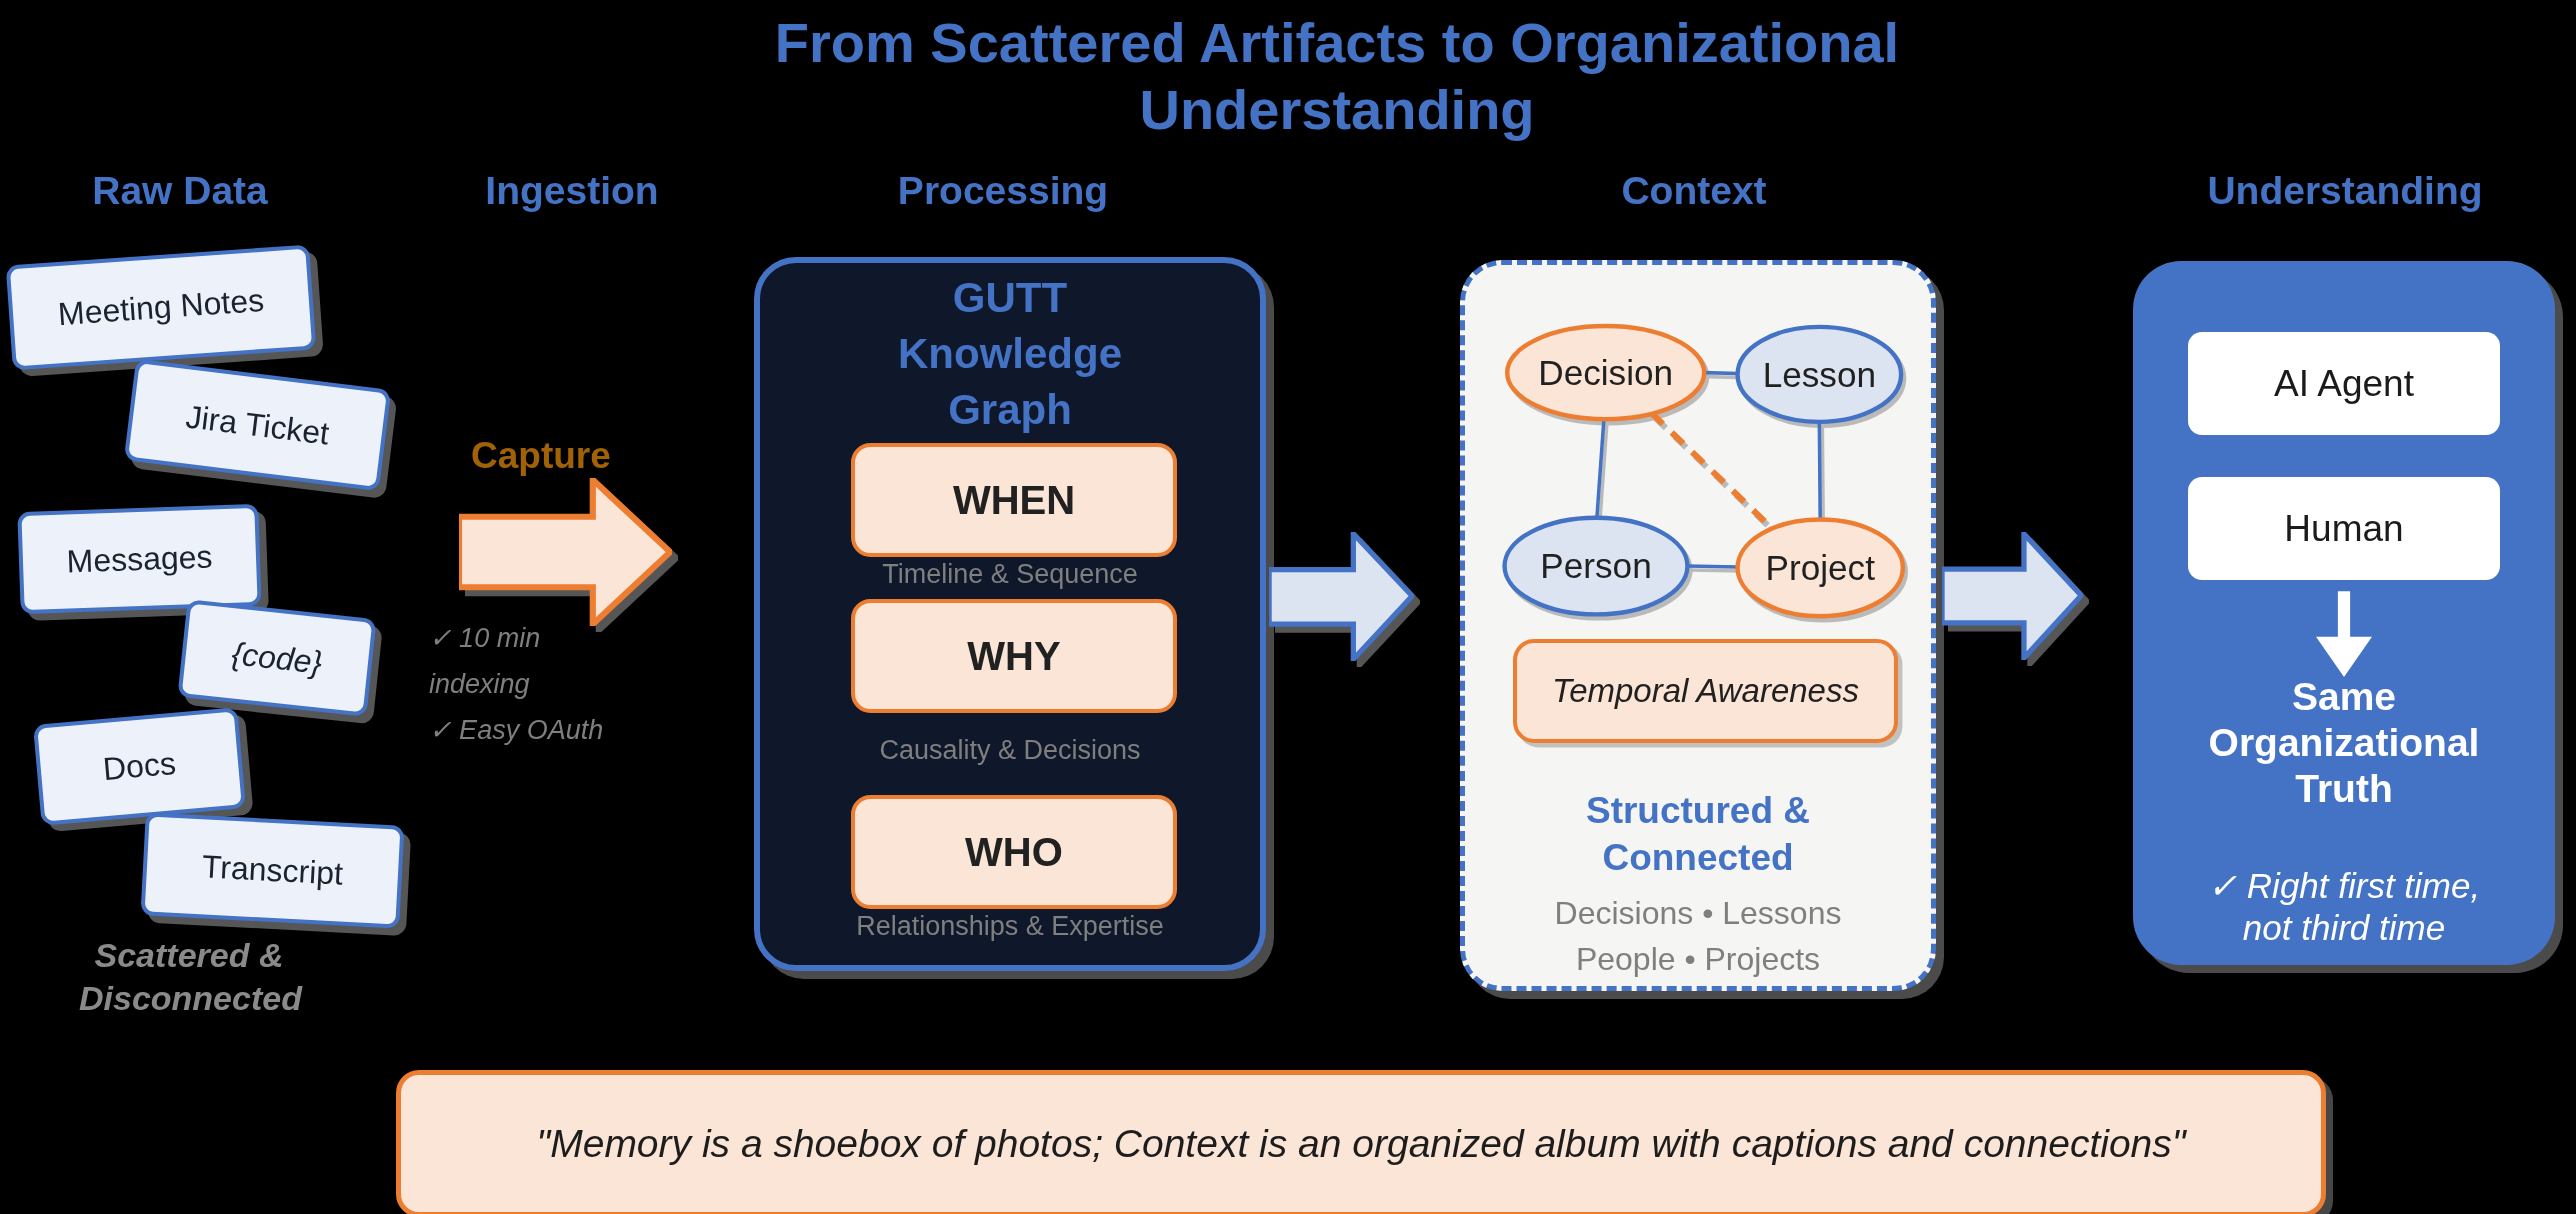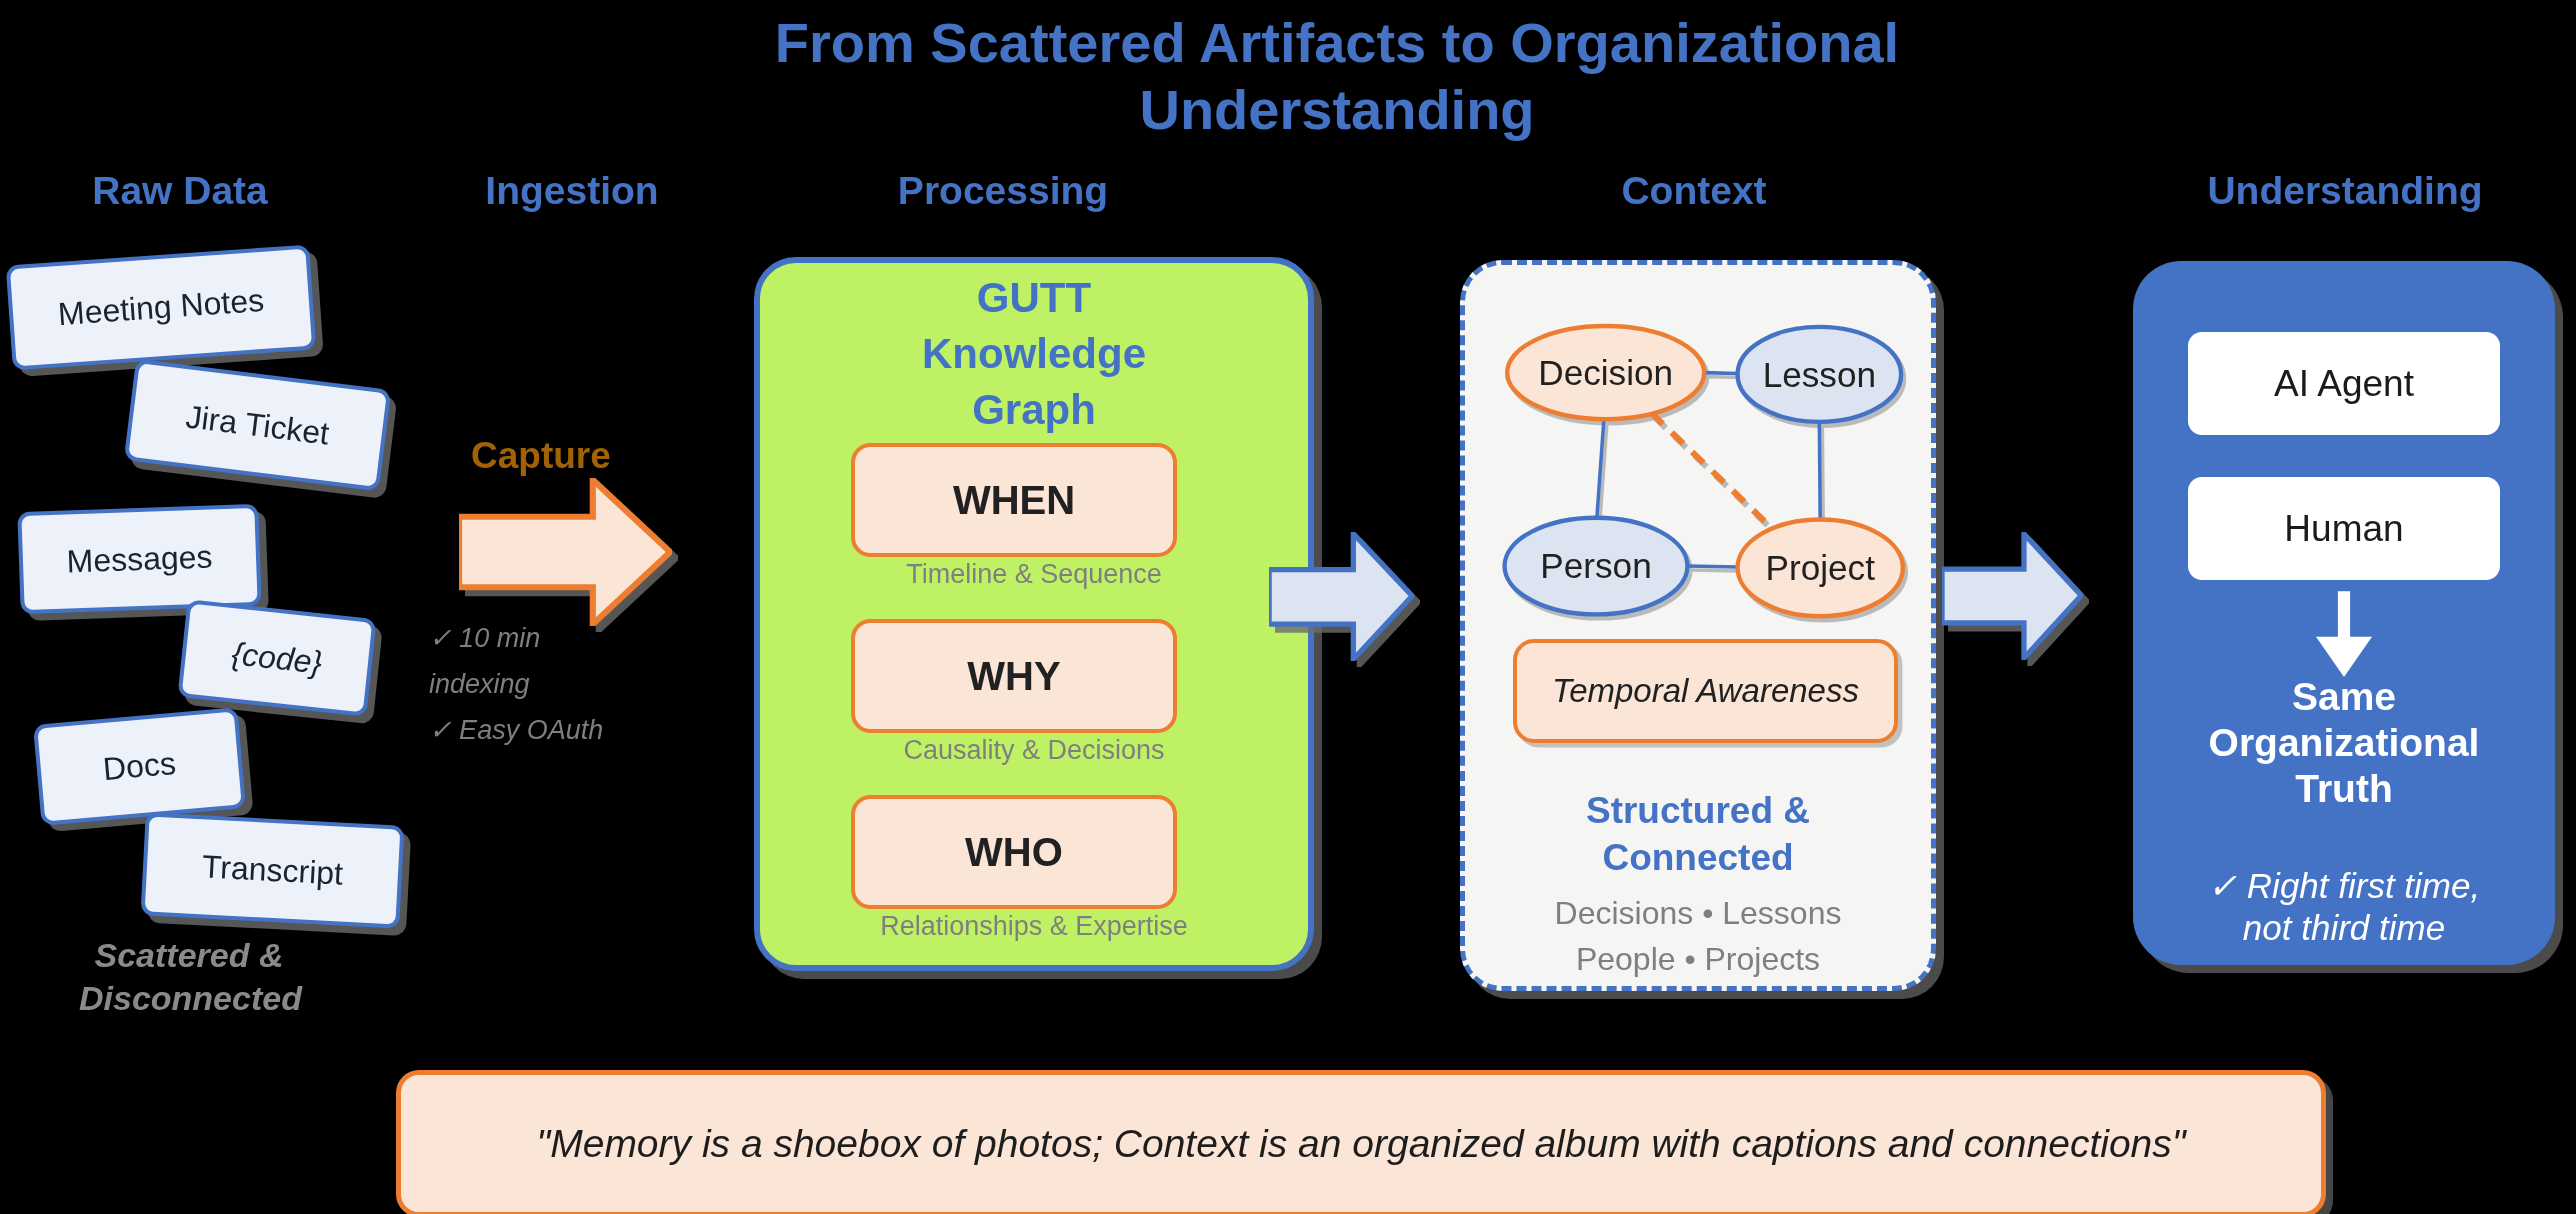"GUTT" .panel-processing { background: #bef264 -> #0f172a; padding-left: 48px -> none }
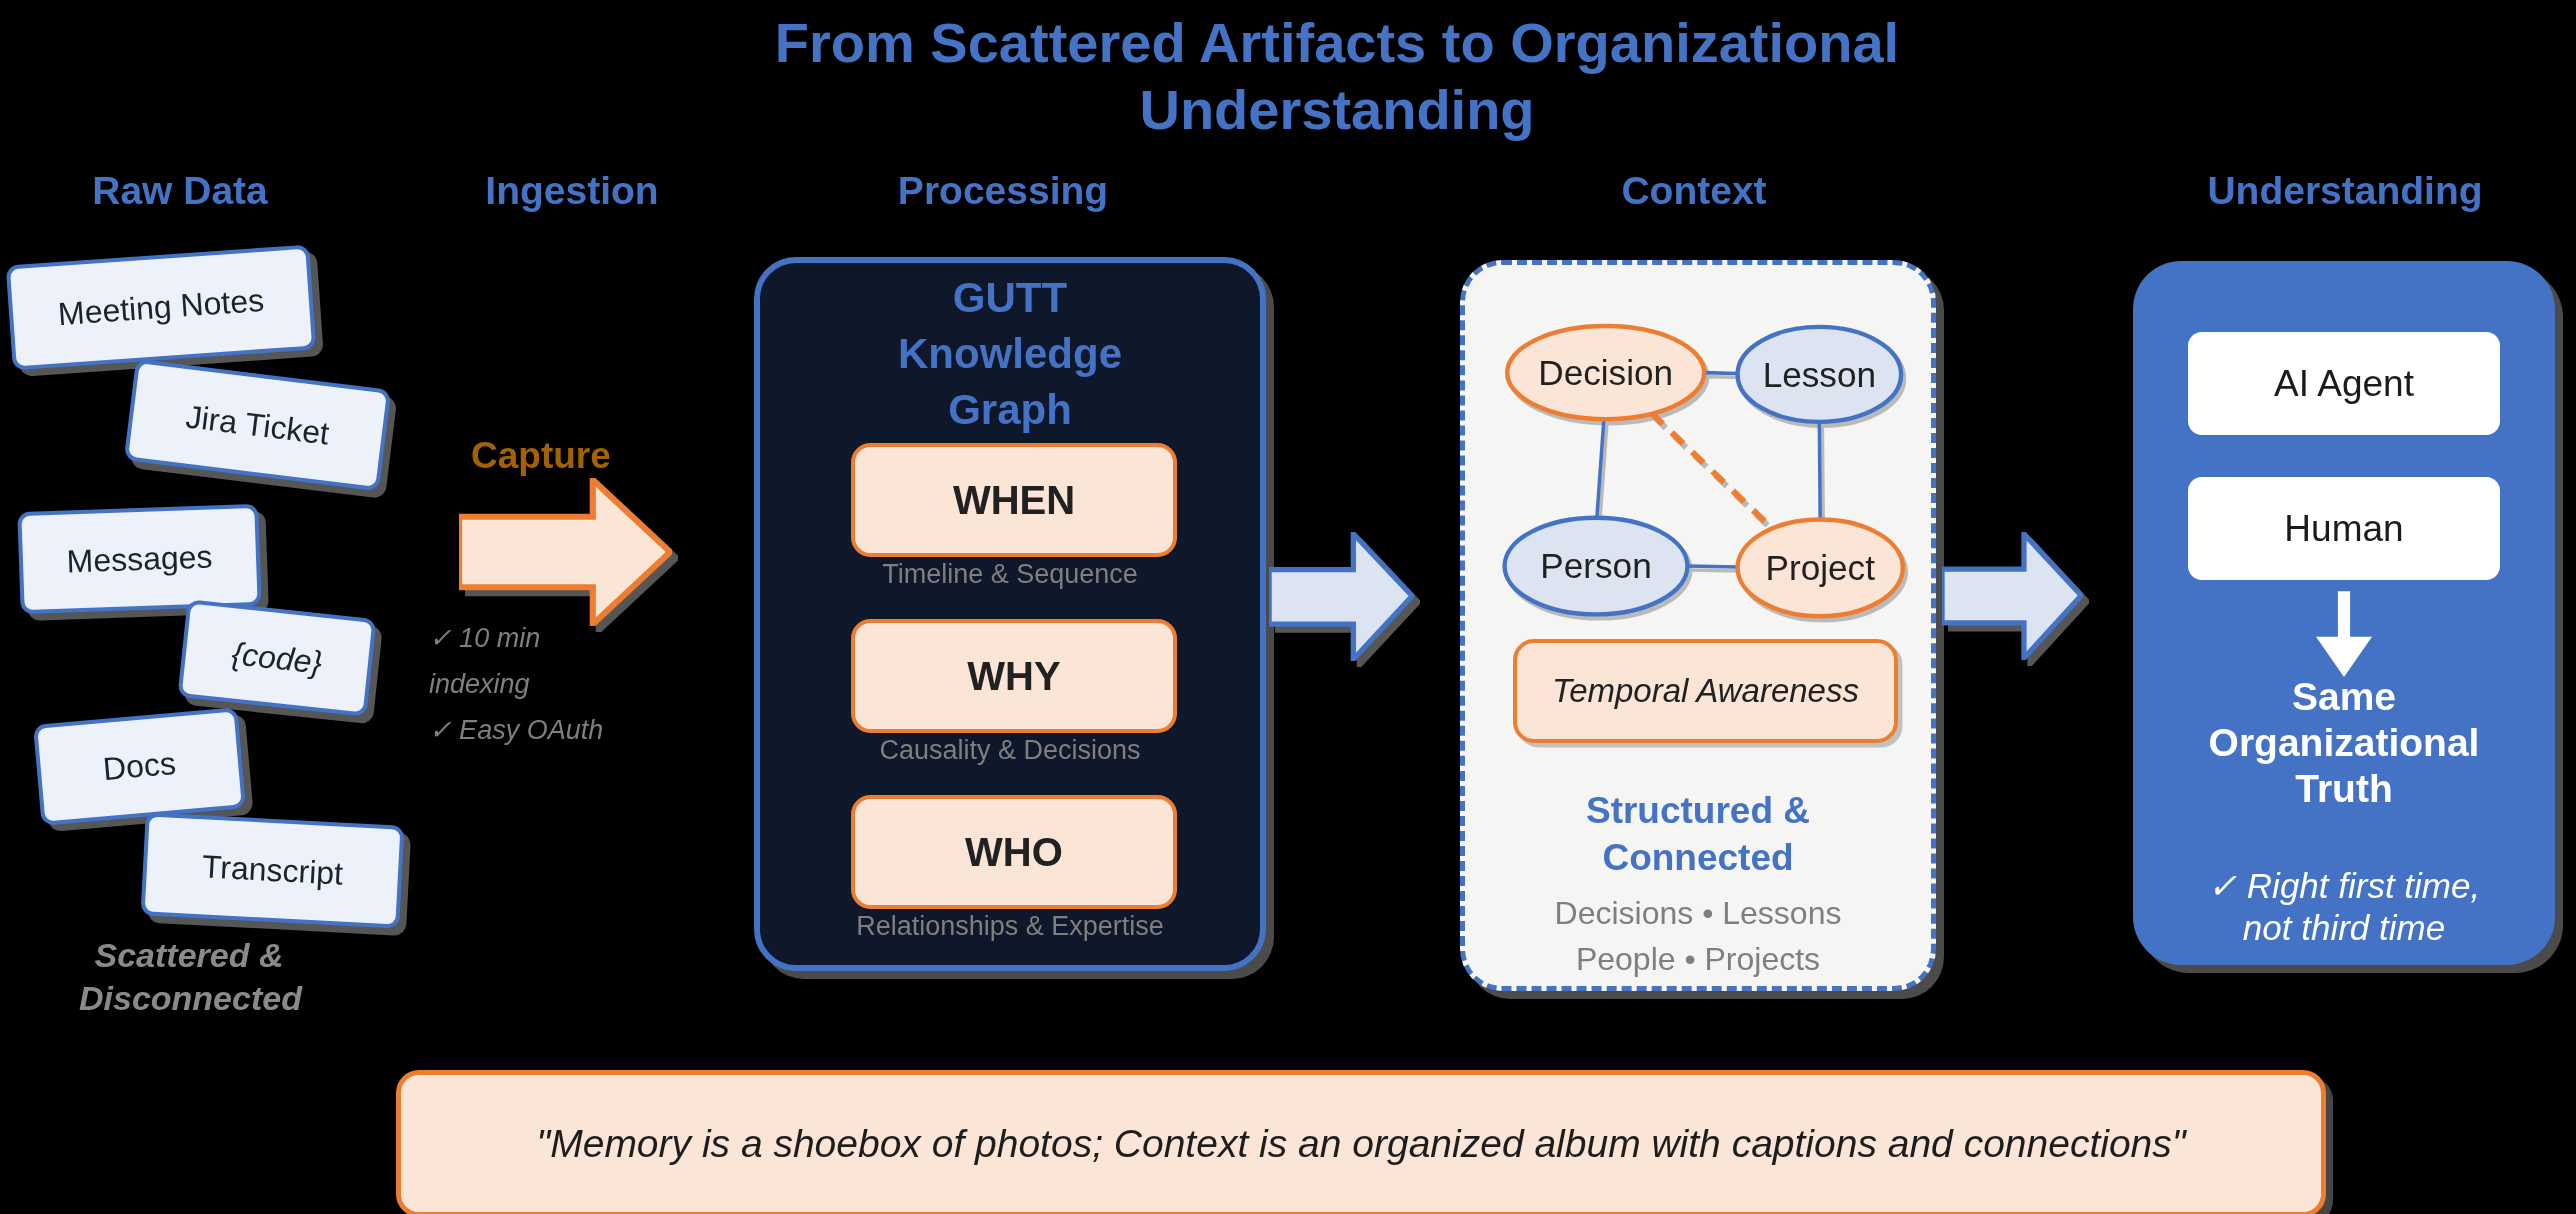"WHY" div.abs { top: 356px -> 336px }
